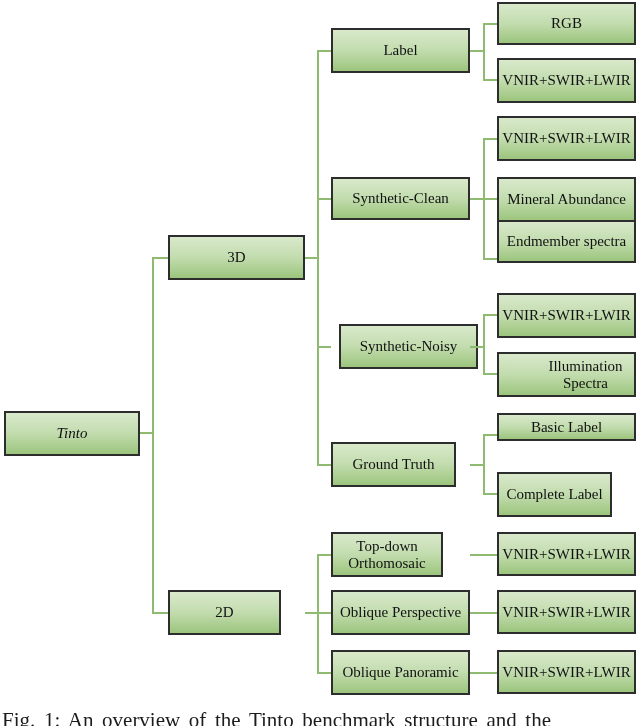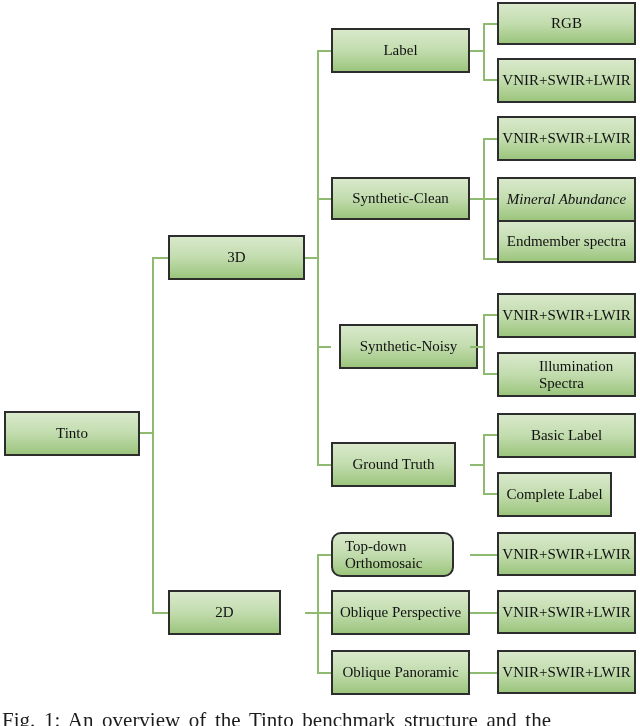"RGB" .node { text-align: left -> center }
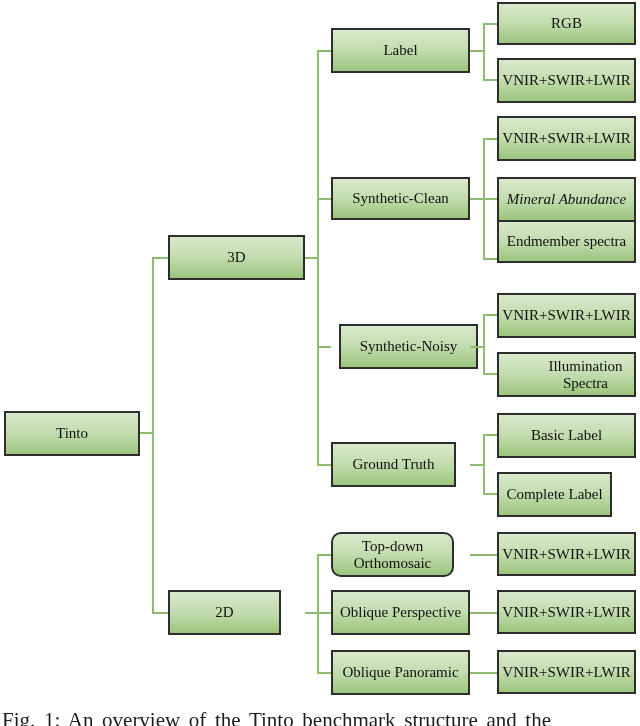"Mineral Abundance" div.node { font-style: italic -> none }
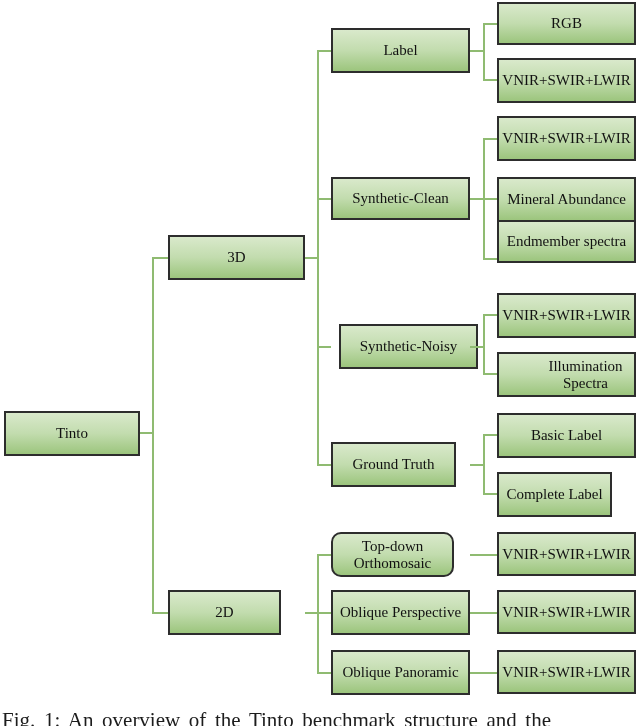"Tinto" div.node { font-style: none -> italic }
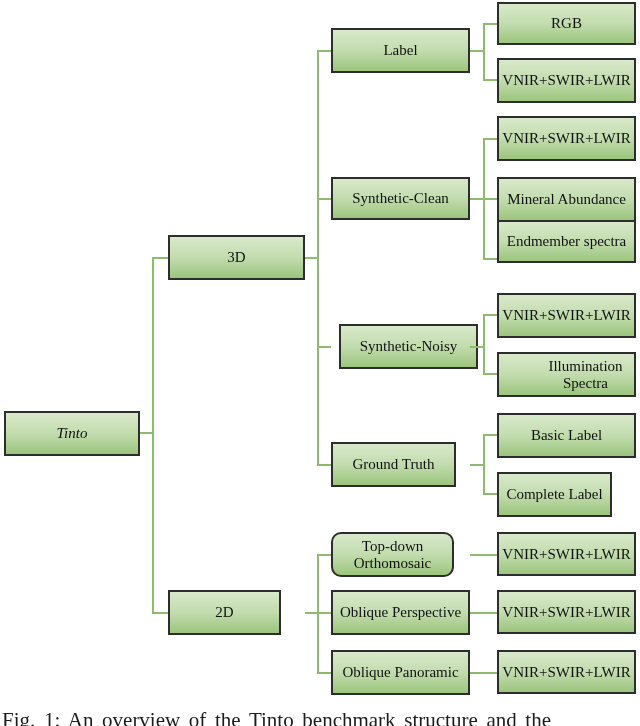"Basic Label" div.node { height: 45px -> 28px }
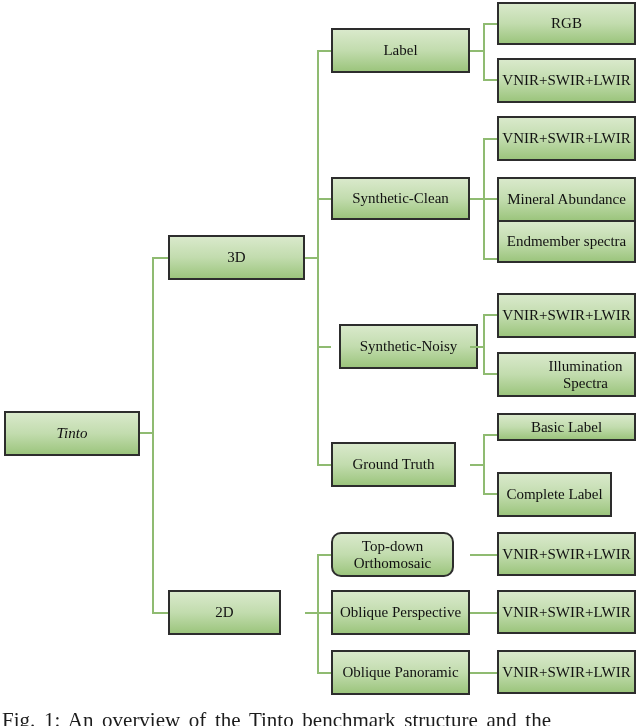"Top-down Orthomosaic" div.node { border-radius: 10px -> none; width: 123px -> 112px }
